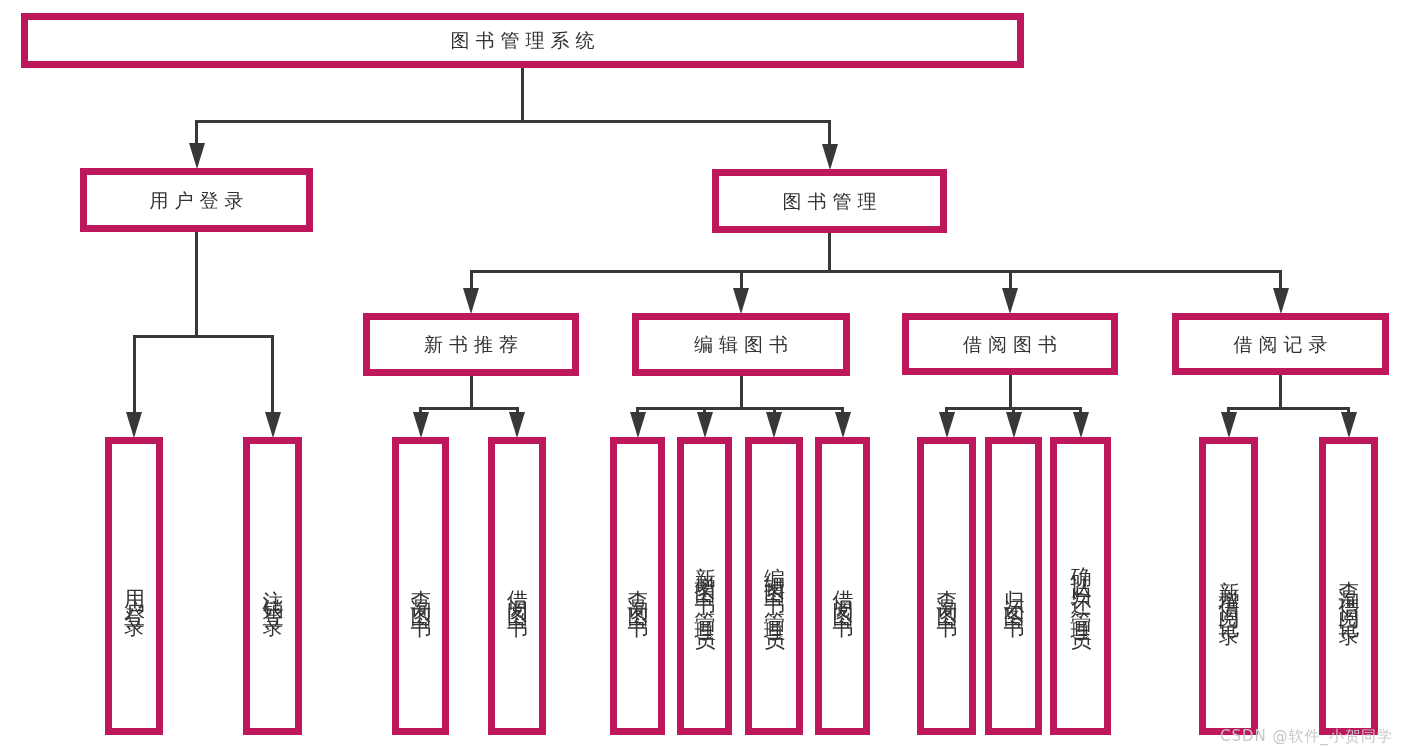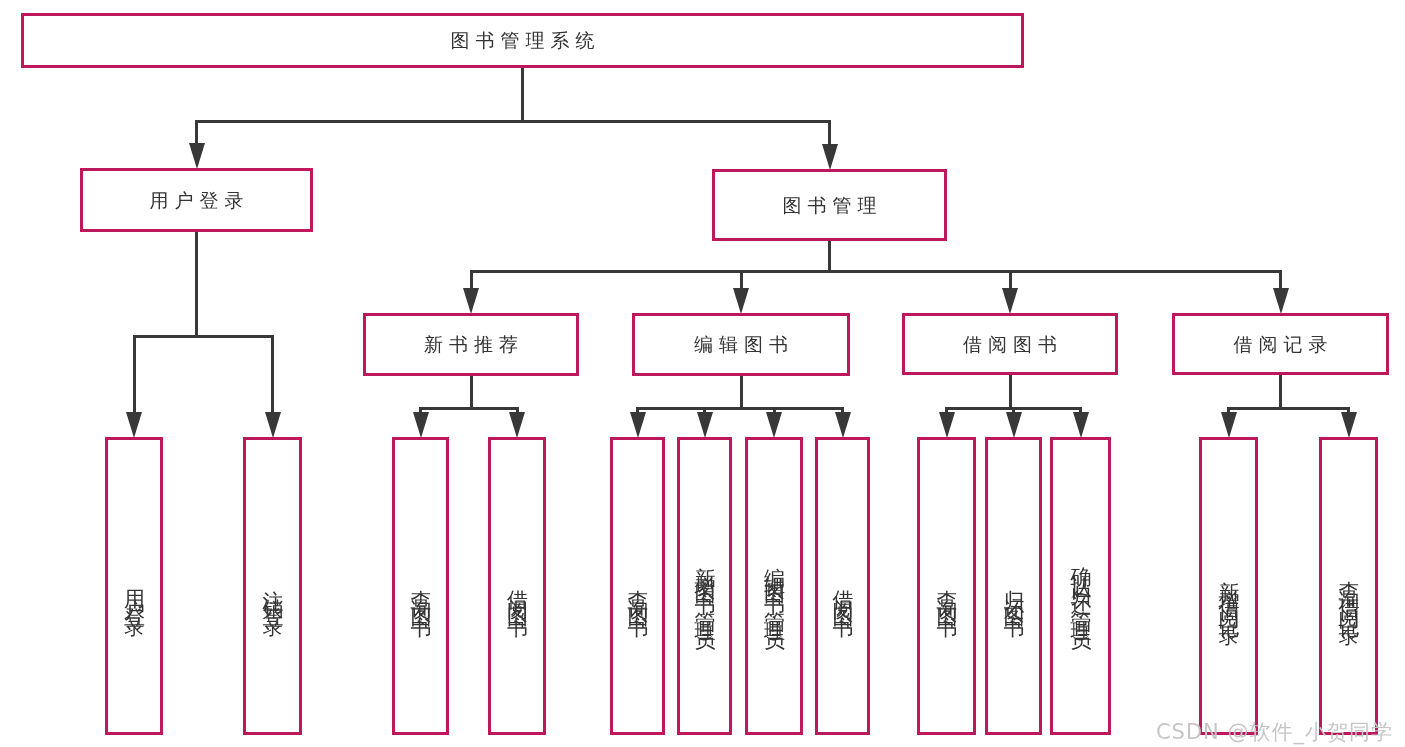"图书管理系统" .node { border: 3px solid #be185d -> 7px solid #be185d }
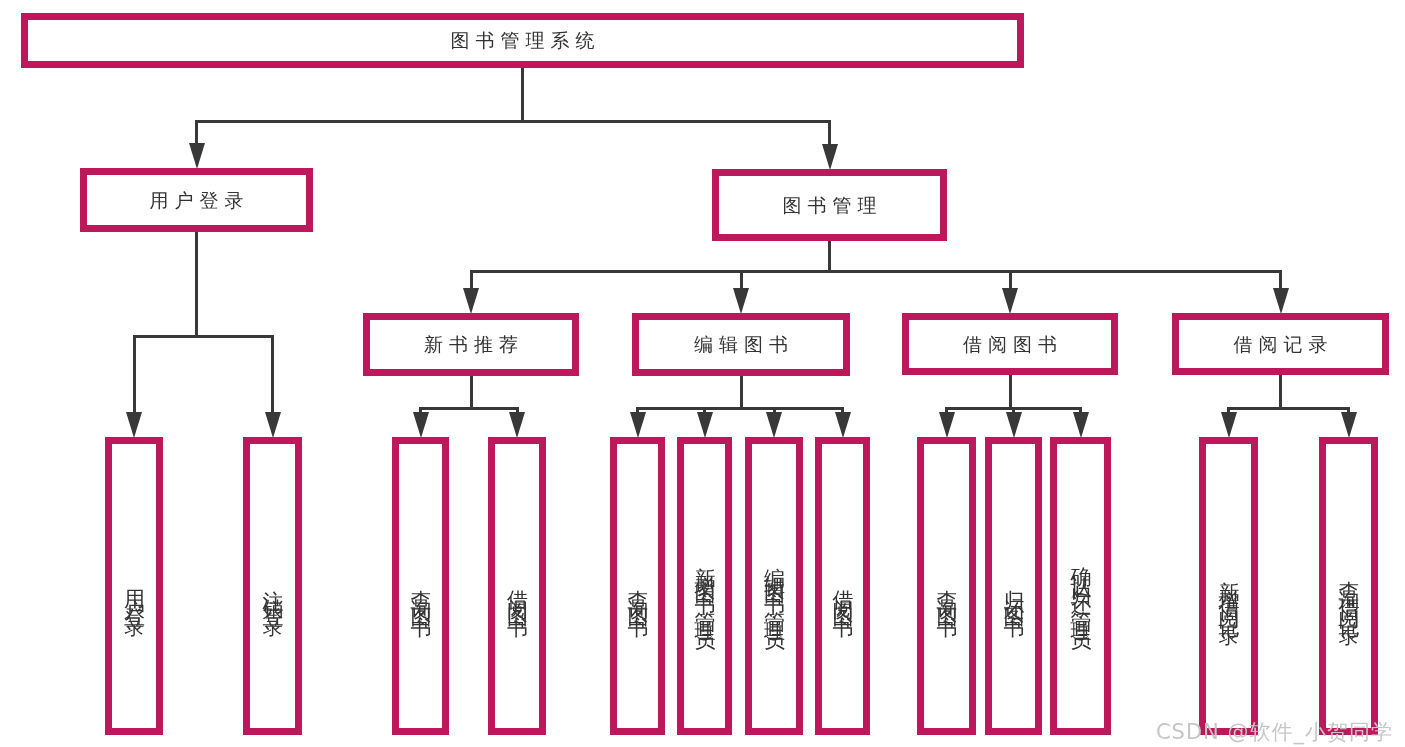"图书管理" div.node { height: 72px -> 64px }
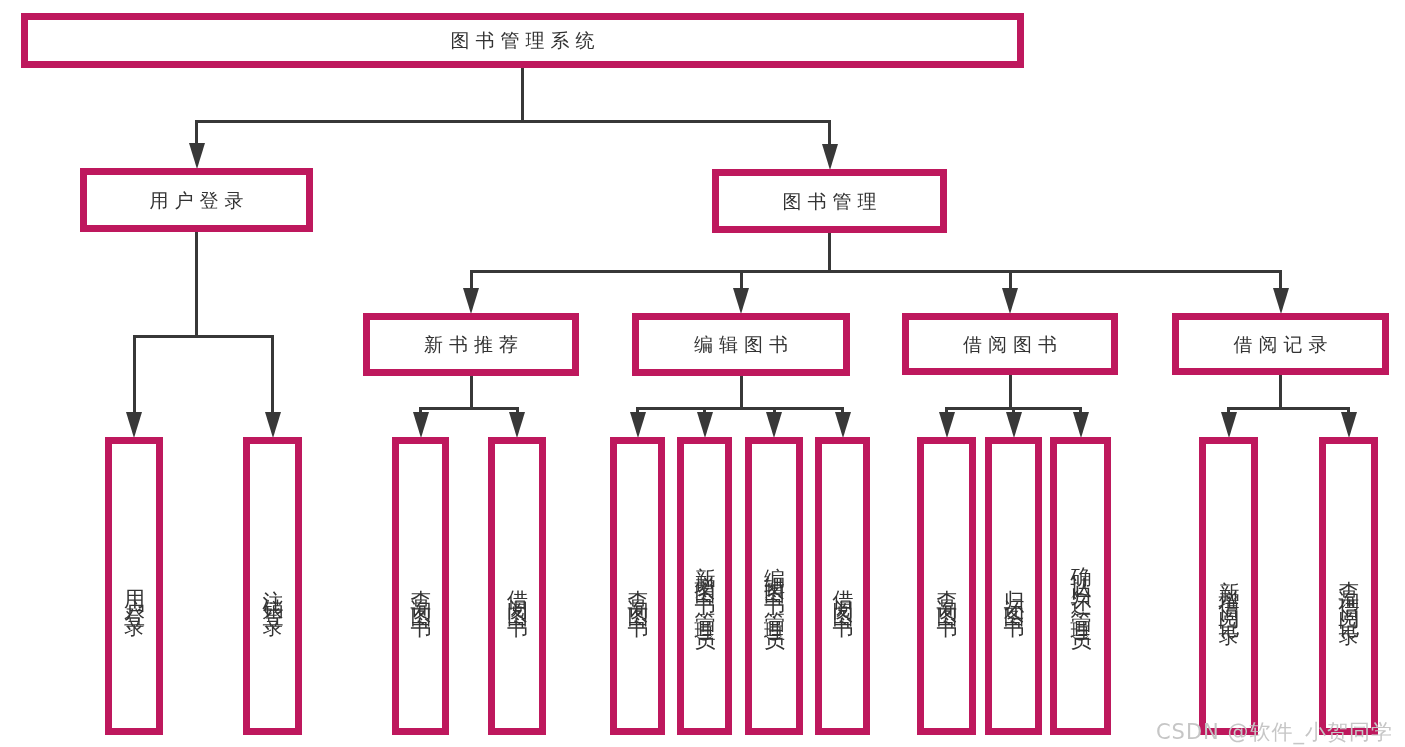"CSDN @软件_小贺同学" .watermark { font-size: 21px -> 15px }
